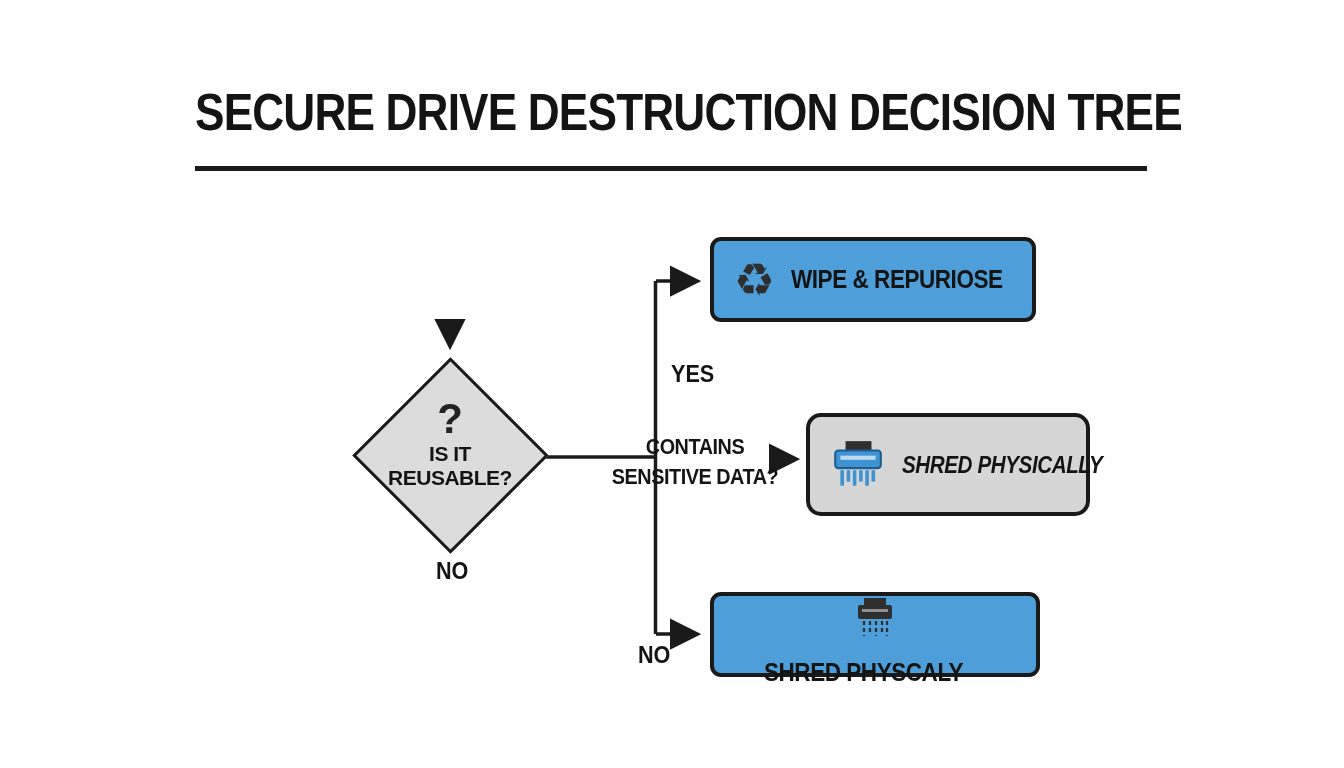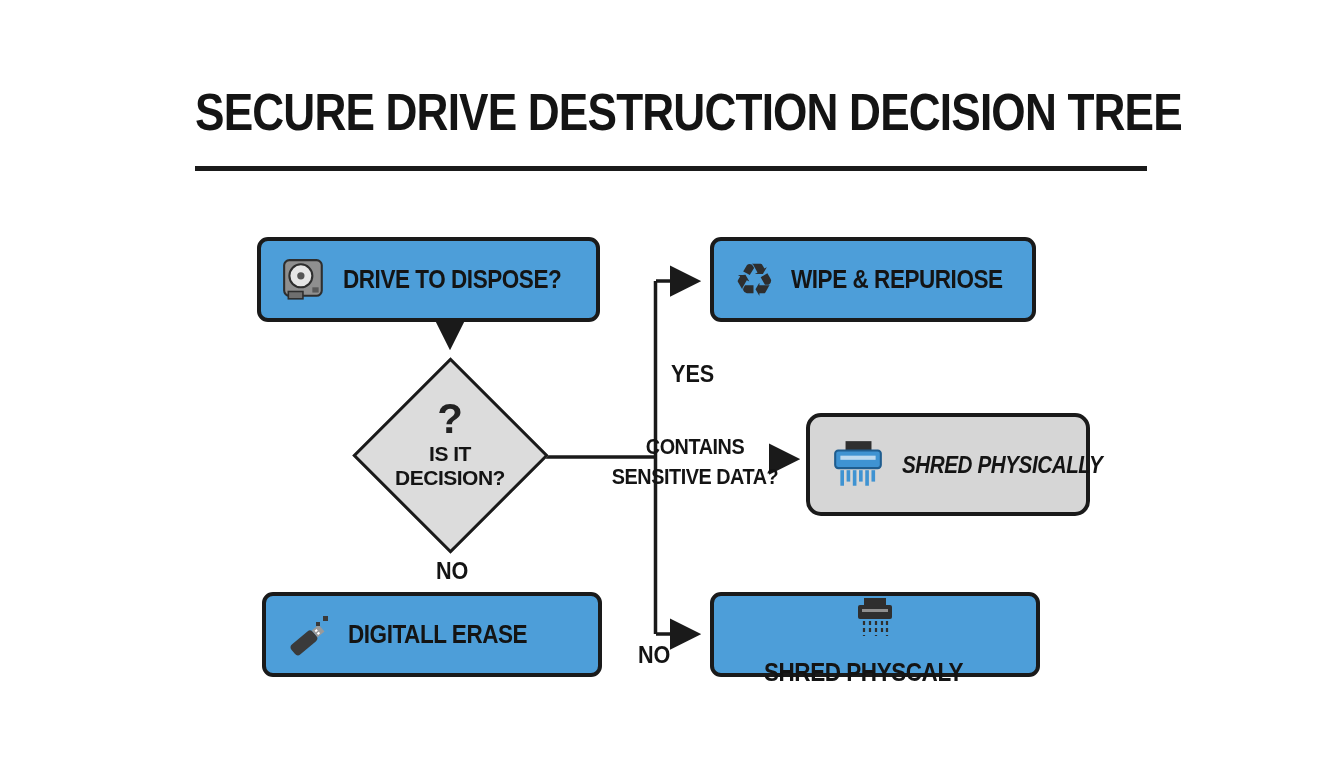"DRIVE TO DISPOSE?" div.node { html: <div> <span> <svg> <rect></rect> <circle></circle> <circle></circle> <rect></rect> <rect></rect> </svg> </span> <span>DRIVE TO DISPOSE?</span> </div> -> none }
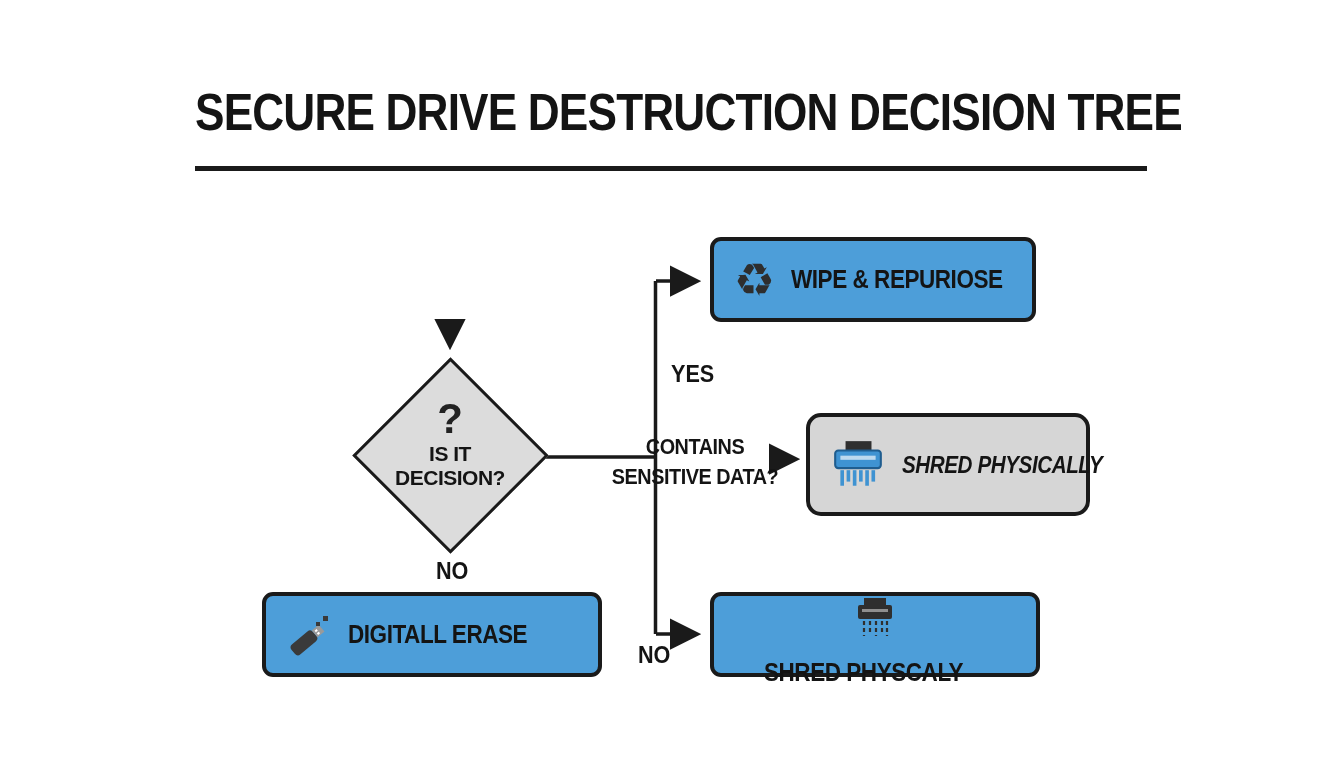"IS IT DECISION?" div.diamond-label { text: DECISION -> REUSABLE }
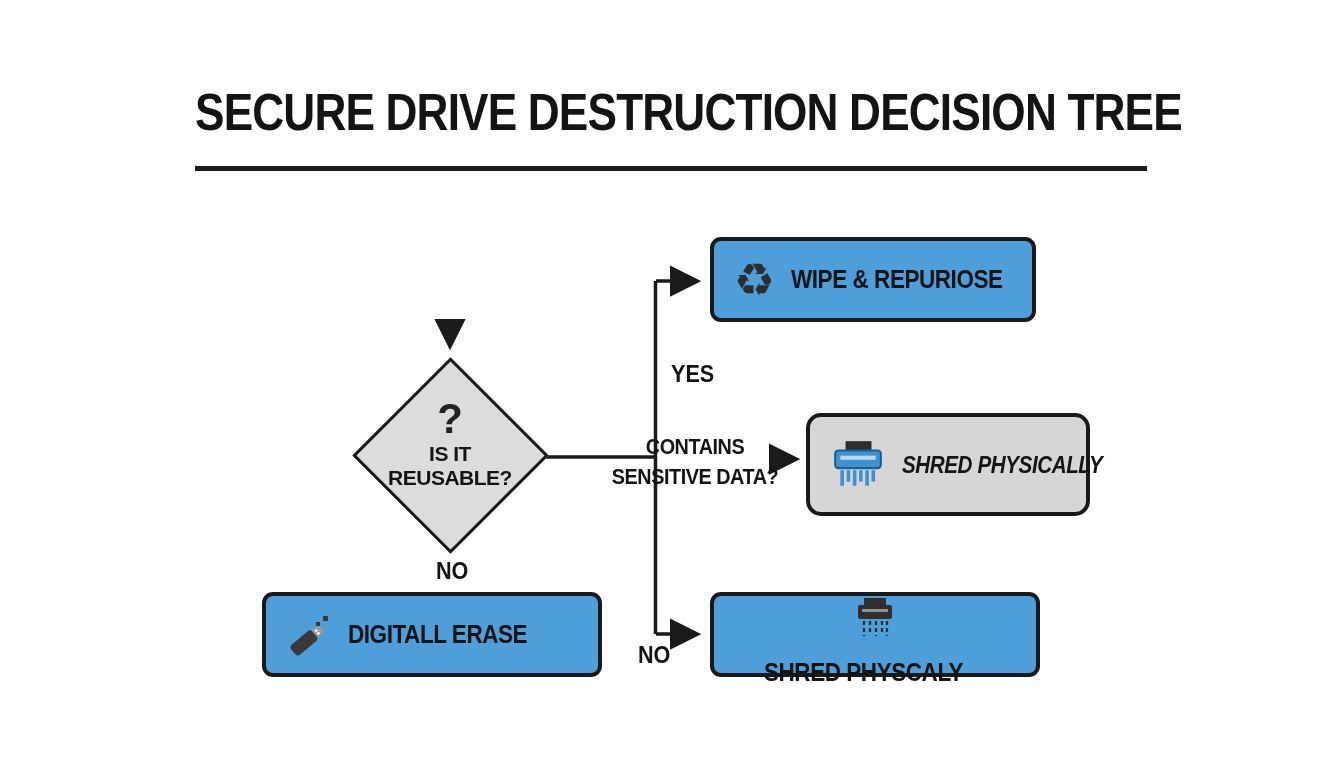"DIGITALL ERASE" div.node { html: <div> <span> <svg> <g> <rect></rect> <rect></rect> <rect></rect> <rect></rect> </g> <rect></rect> <rect></rect> </svg> </span> <span>DIGITALL ERASE</span> </div> -> none }
